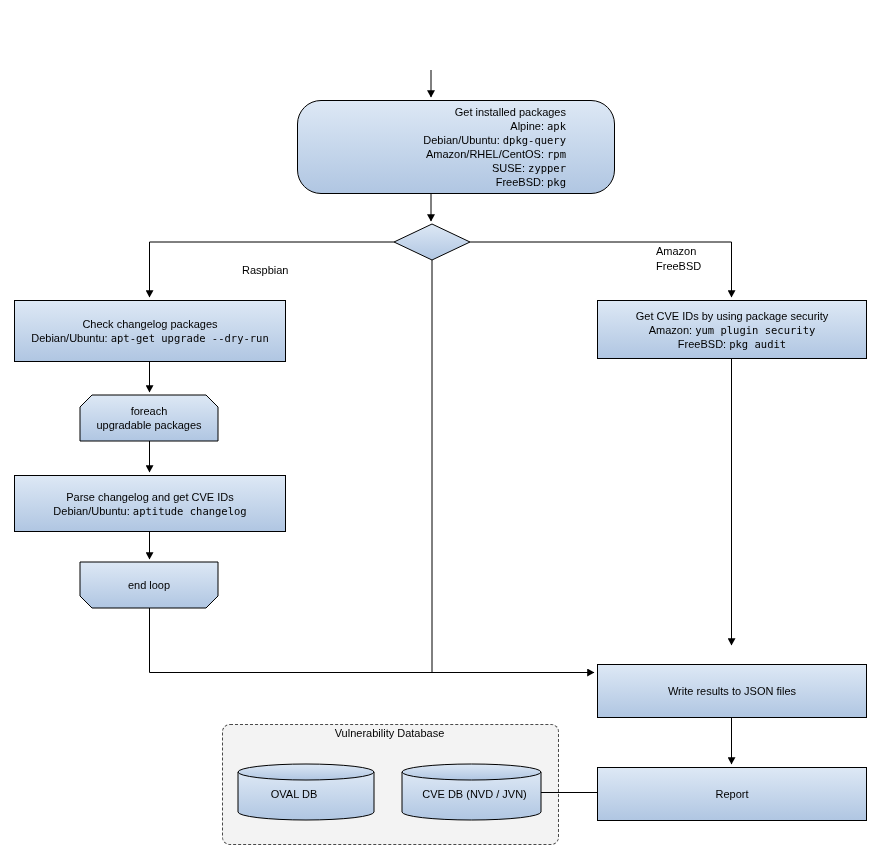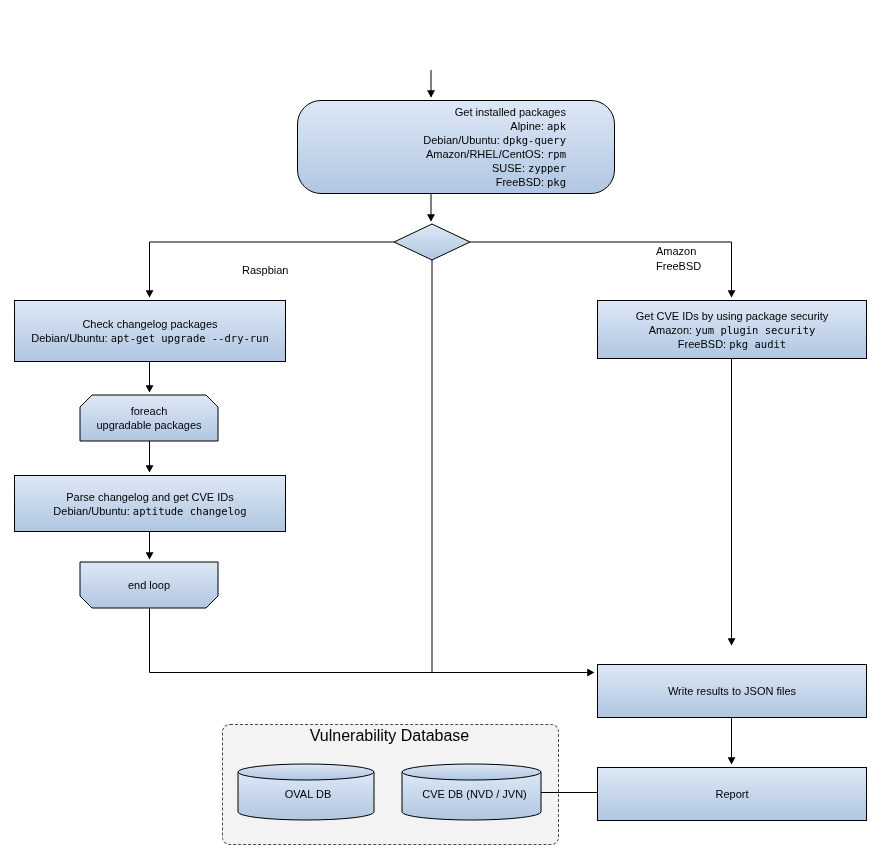"Vulnerability Database" .vdb-title { font-size: 16px -> 11px }
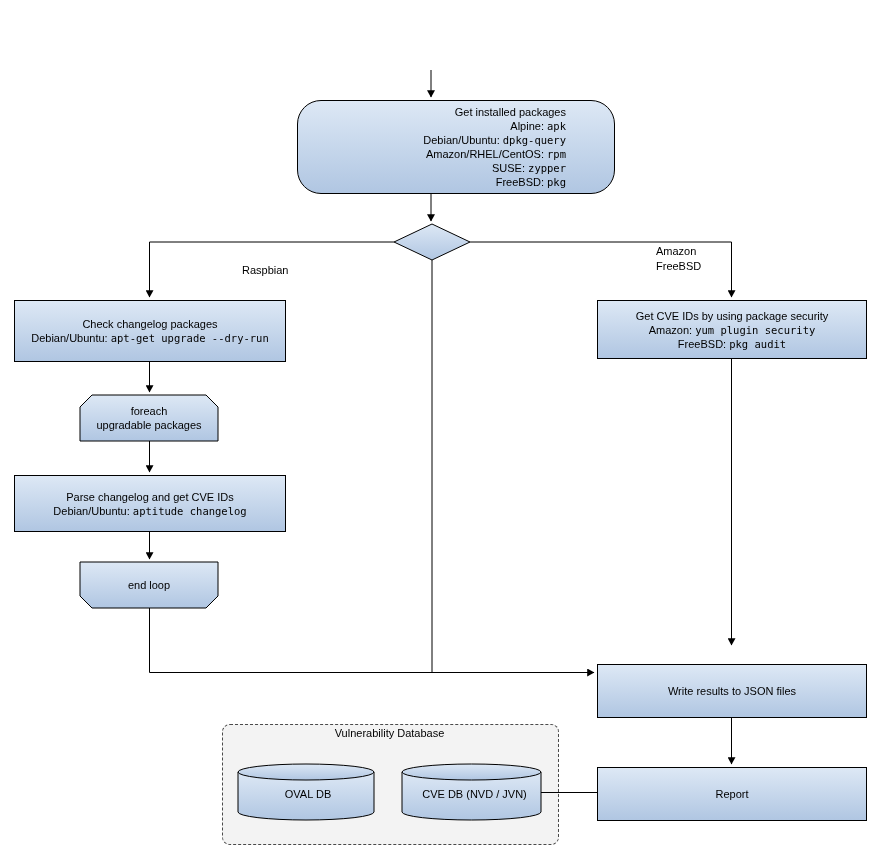"OVAL DB" div.cyl-label { left: 240px -> 226px }
